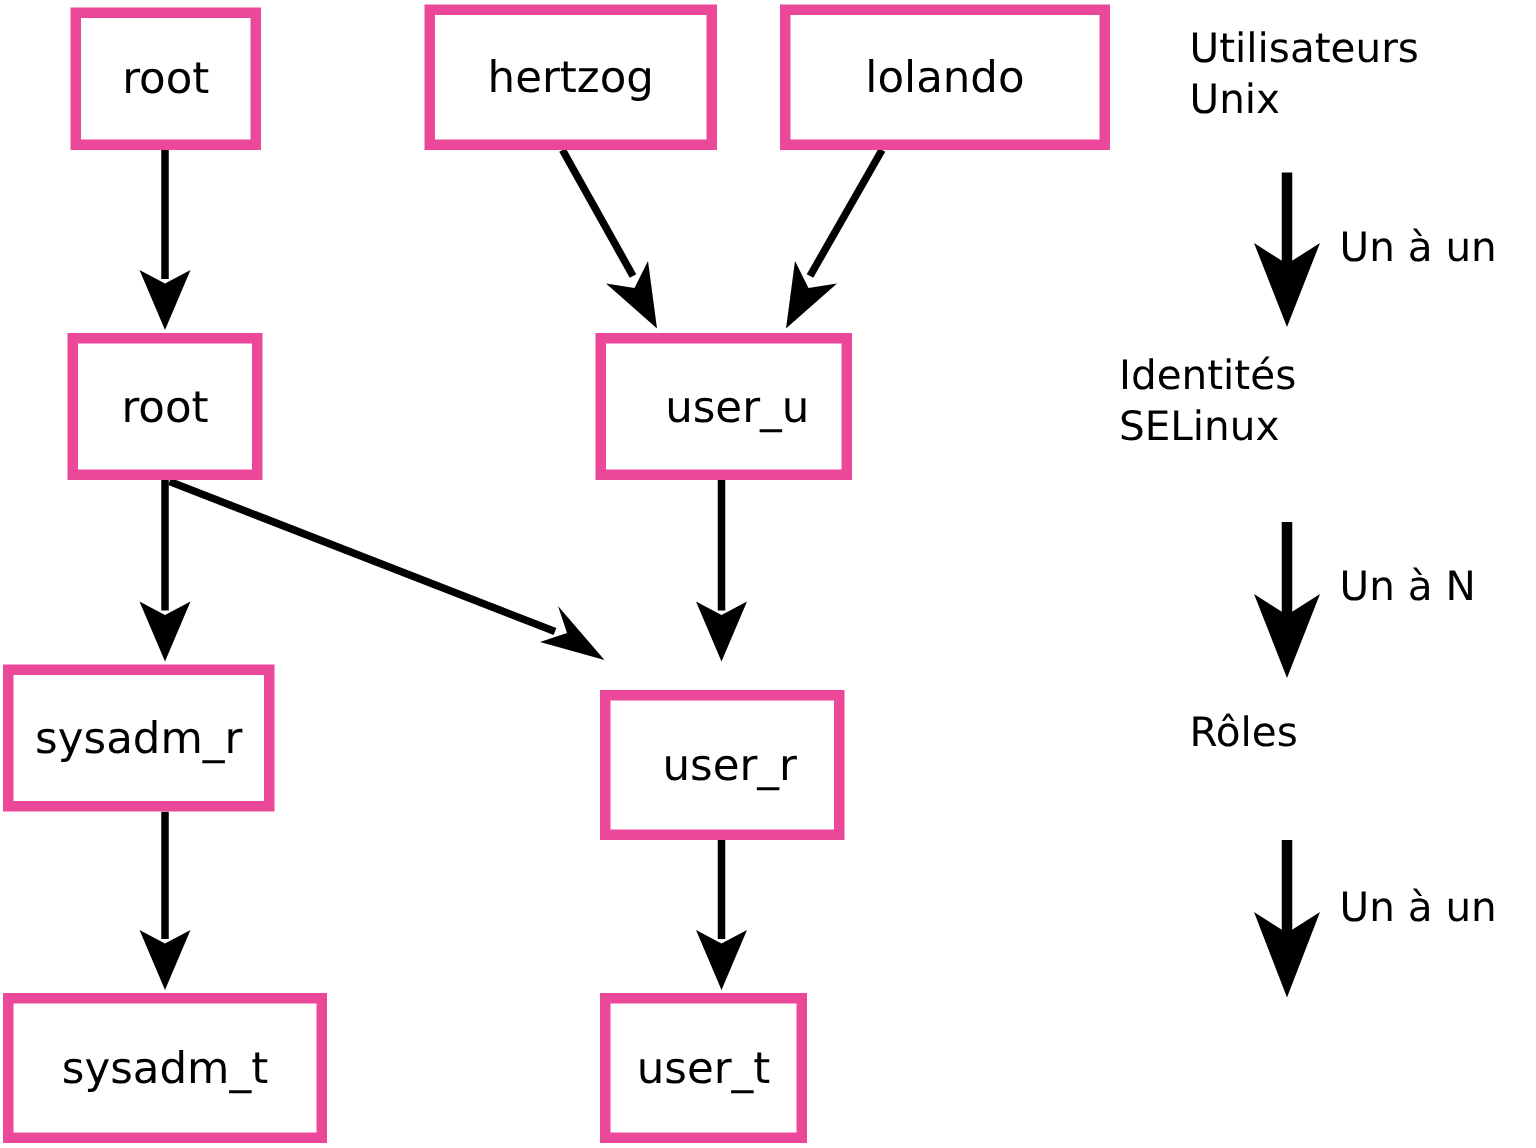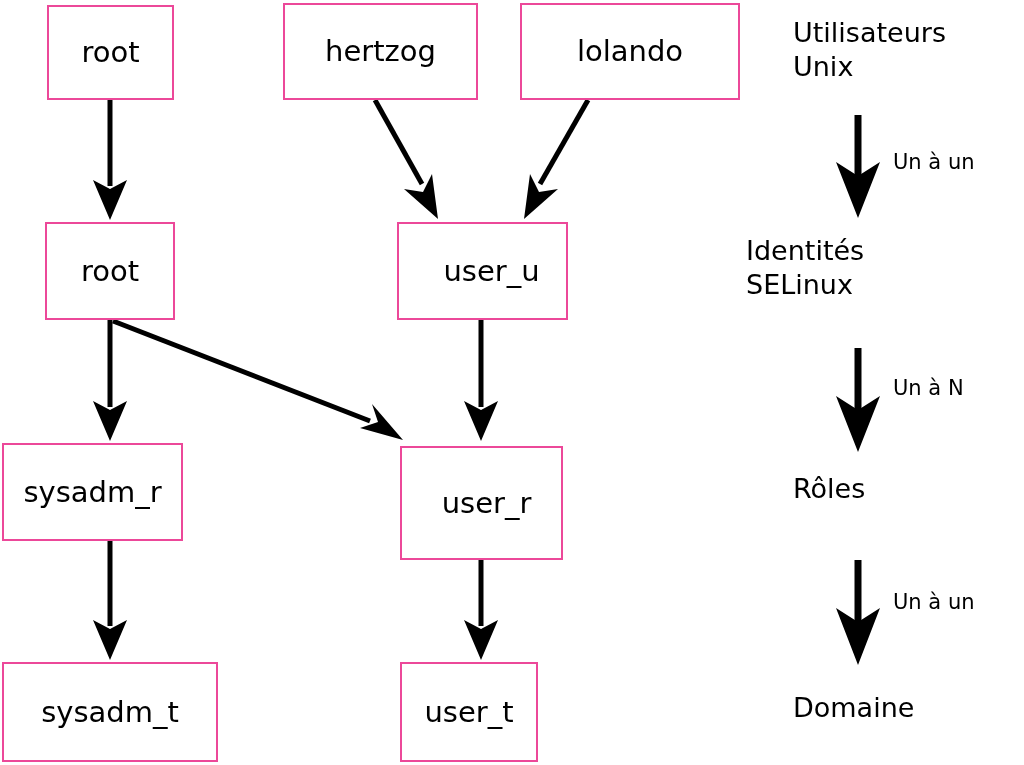"root" .node-box { border: 2px solid #ec4899 -> 7px solid #ec4899 }
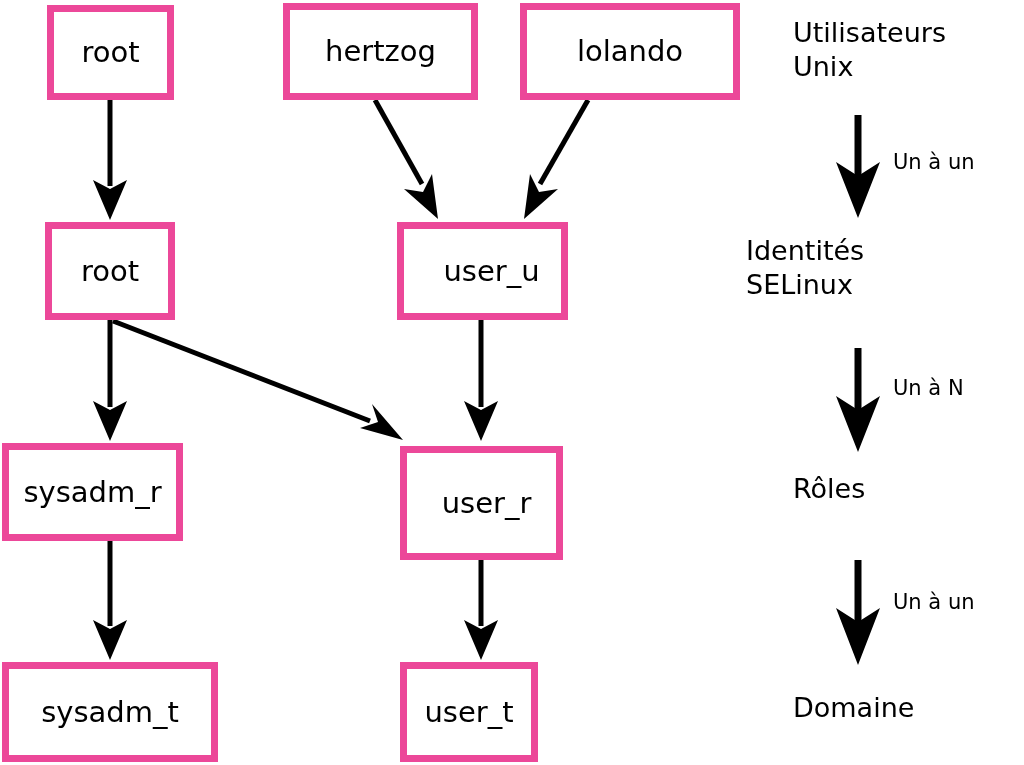"Un à un" .legend-edge-label { font-size: 21px -> 27px }
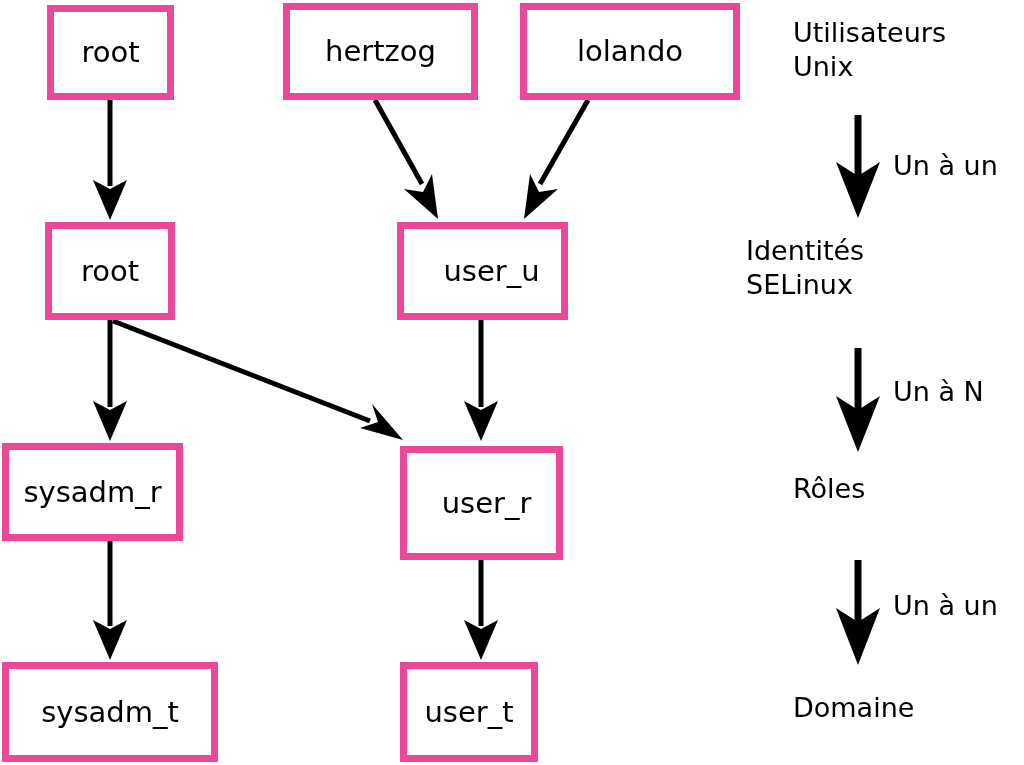"user_r" div.node-box { height: 114px -> 100px; top: 446px -> 460px }
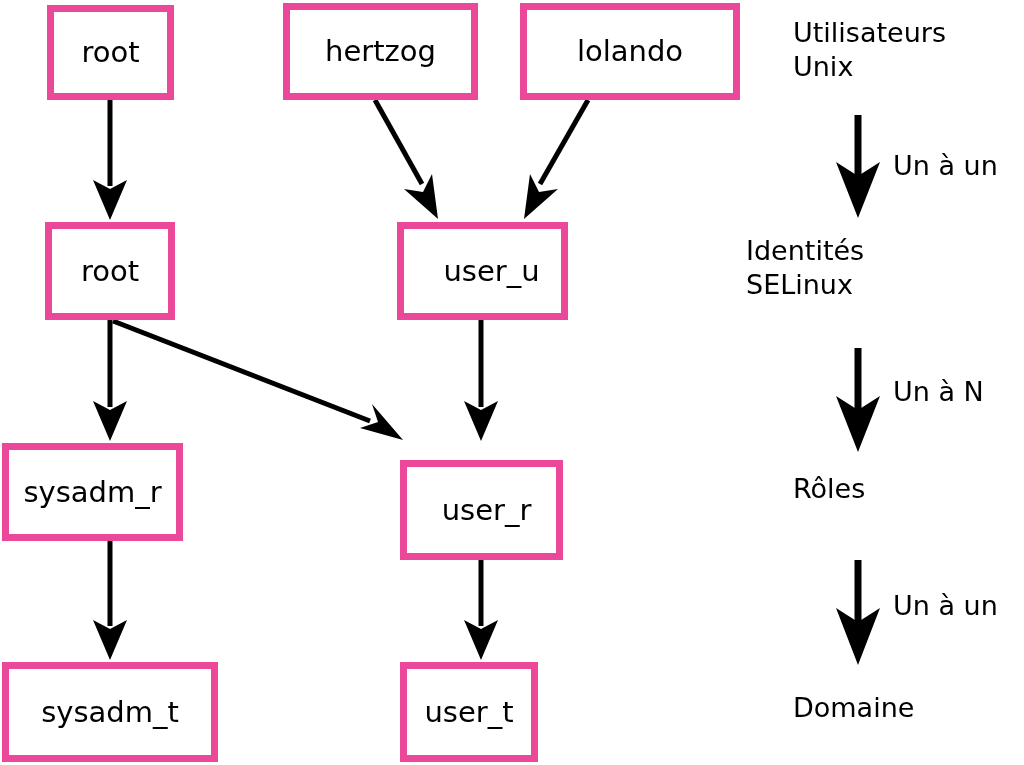"Domaine" div.legend-heading { html: <div>Domaine</div> -> none }
